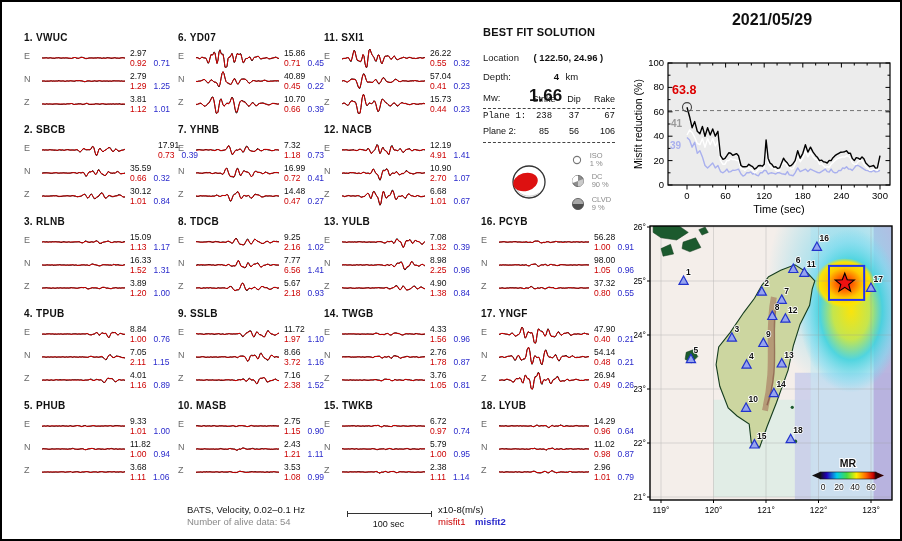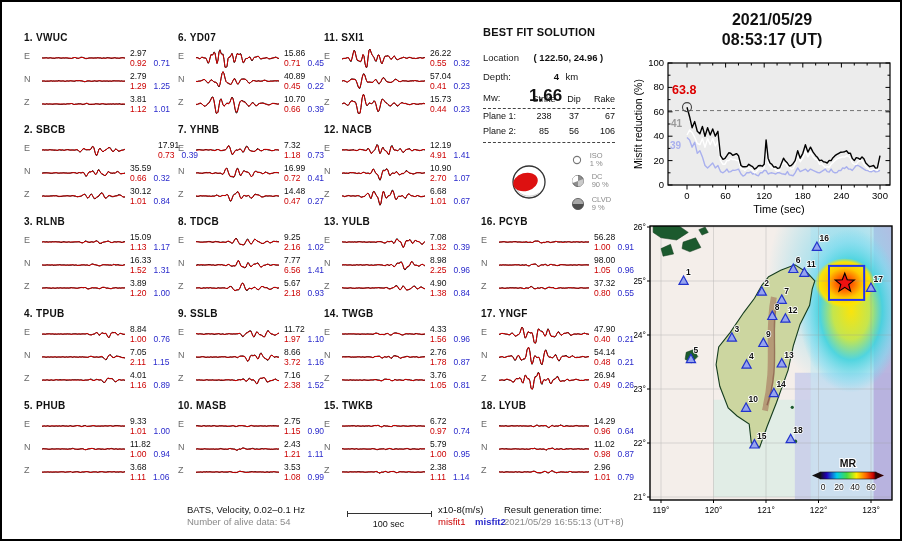"08:53:17 (UT)" div { html: <div>08:53:17 (UT)</div> -> none }
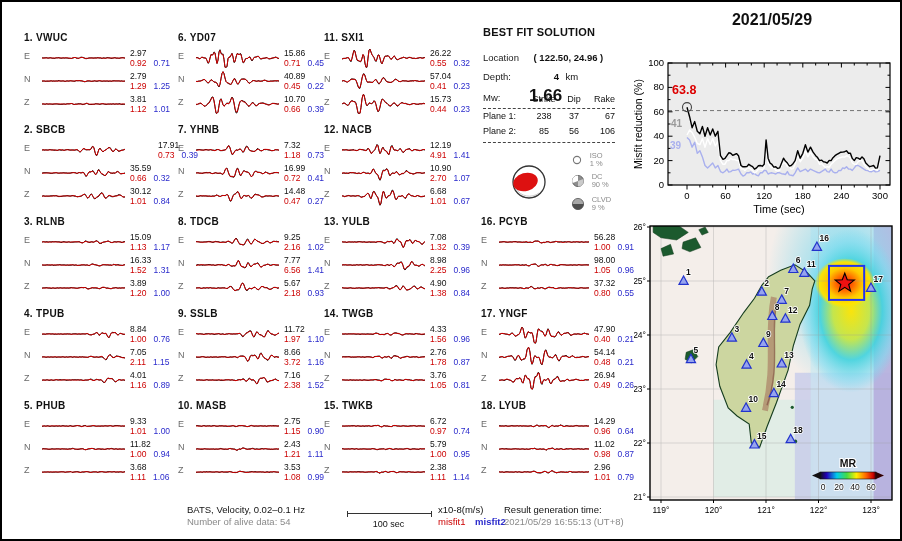"Plane 1:" div.sdr-row { font-family: none -> Liberation Mono, monospace }
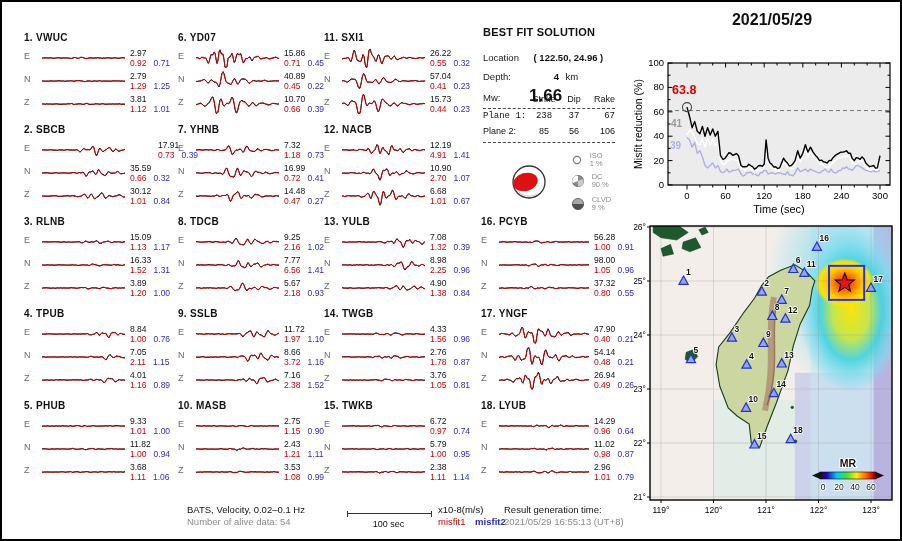"Result generation time:" div.foot { html: <div> <div>Result generation time:</div> <div>2021/05/29 16:55:13 (UT+8)</div> </div> -> none }
